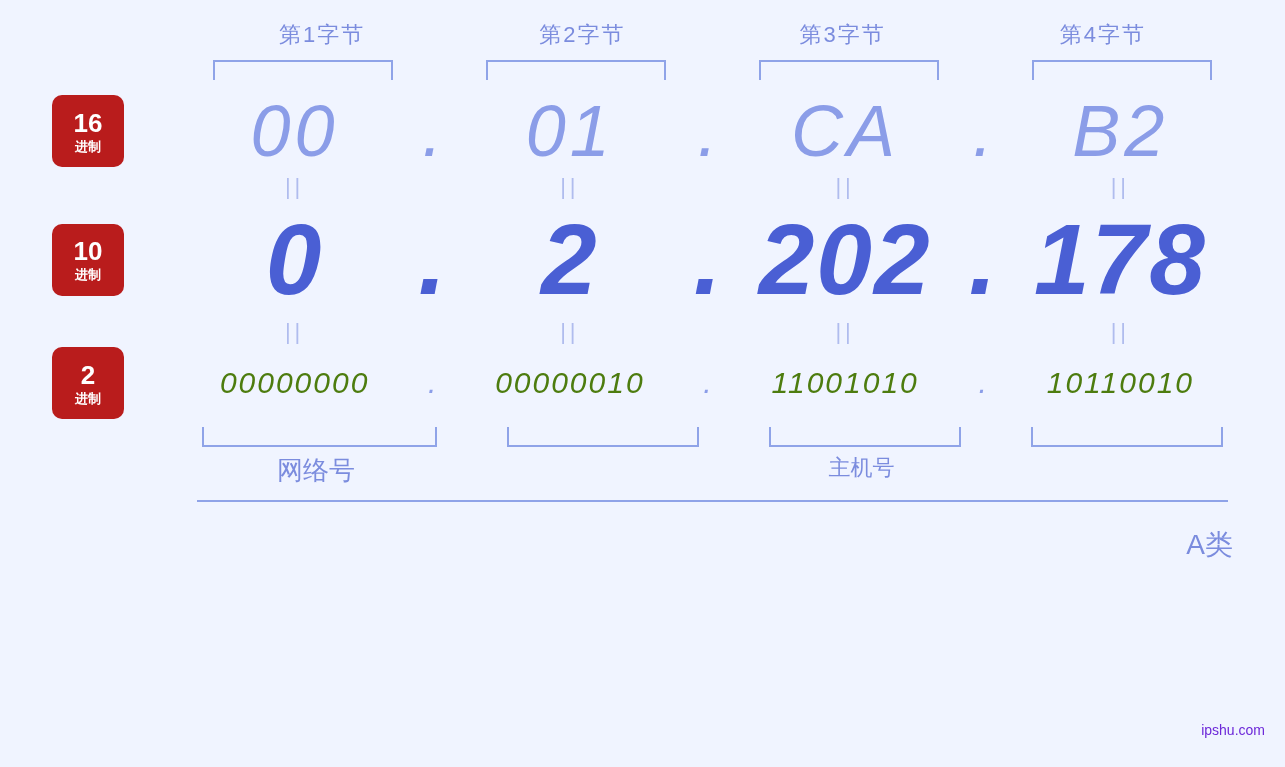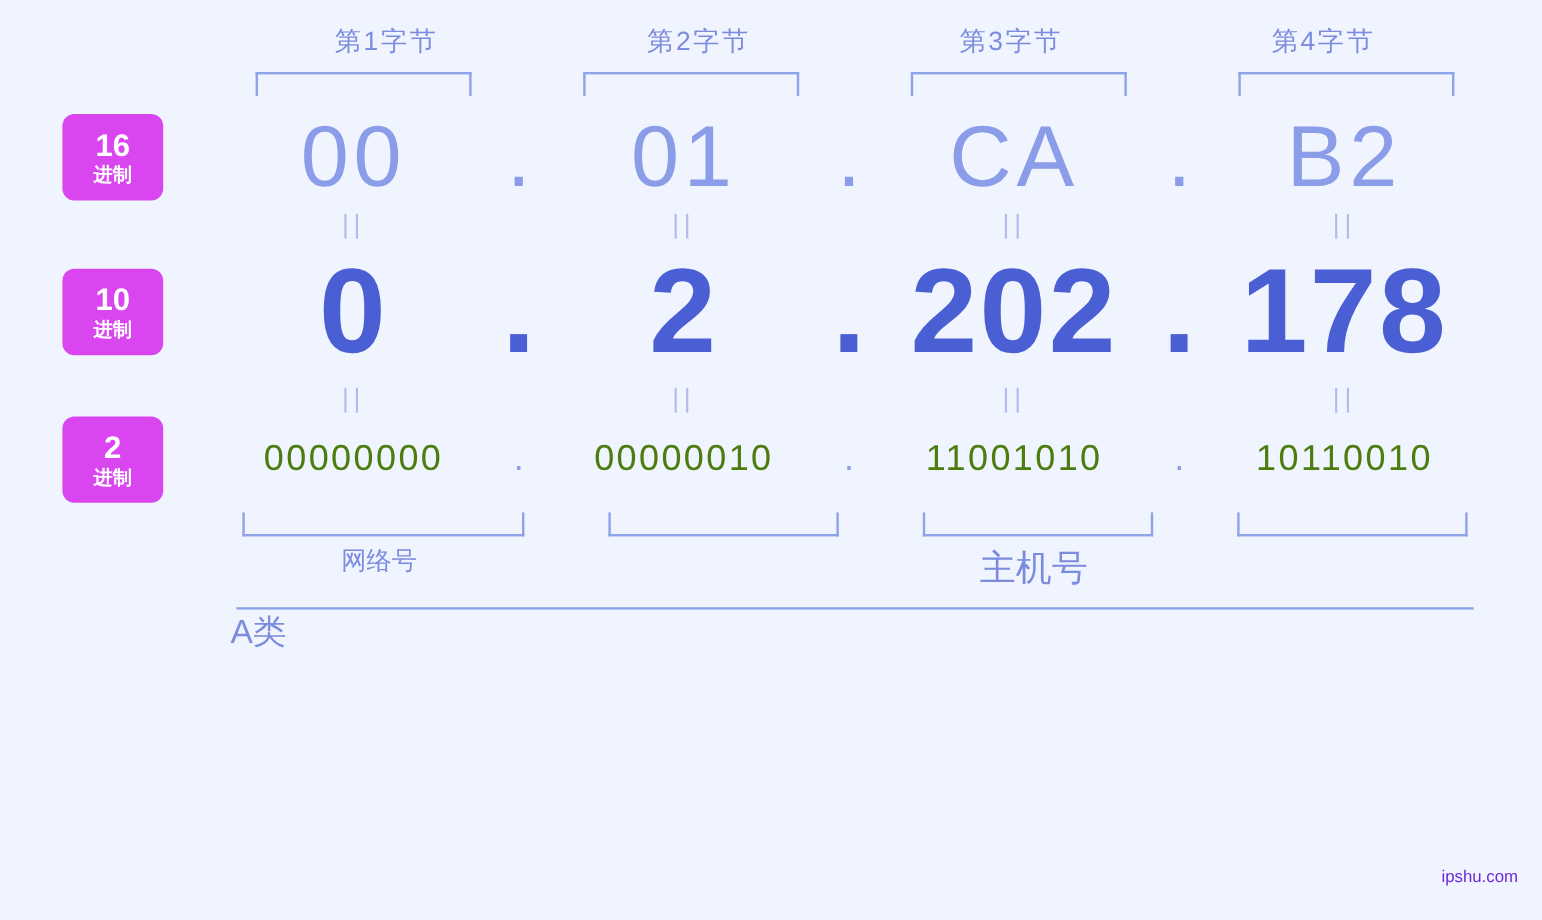"16" .label-badge { background: #d946ef -> #b91c1c; width: 84px -> 72px }
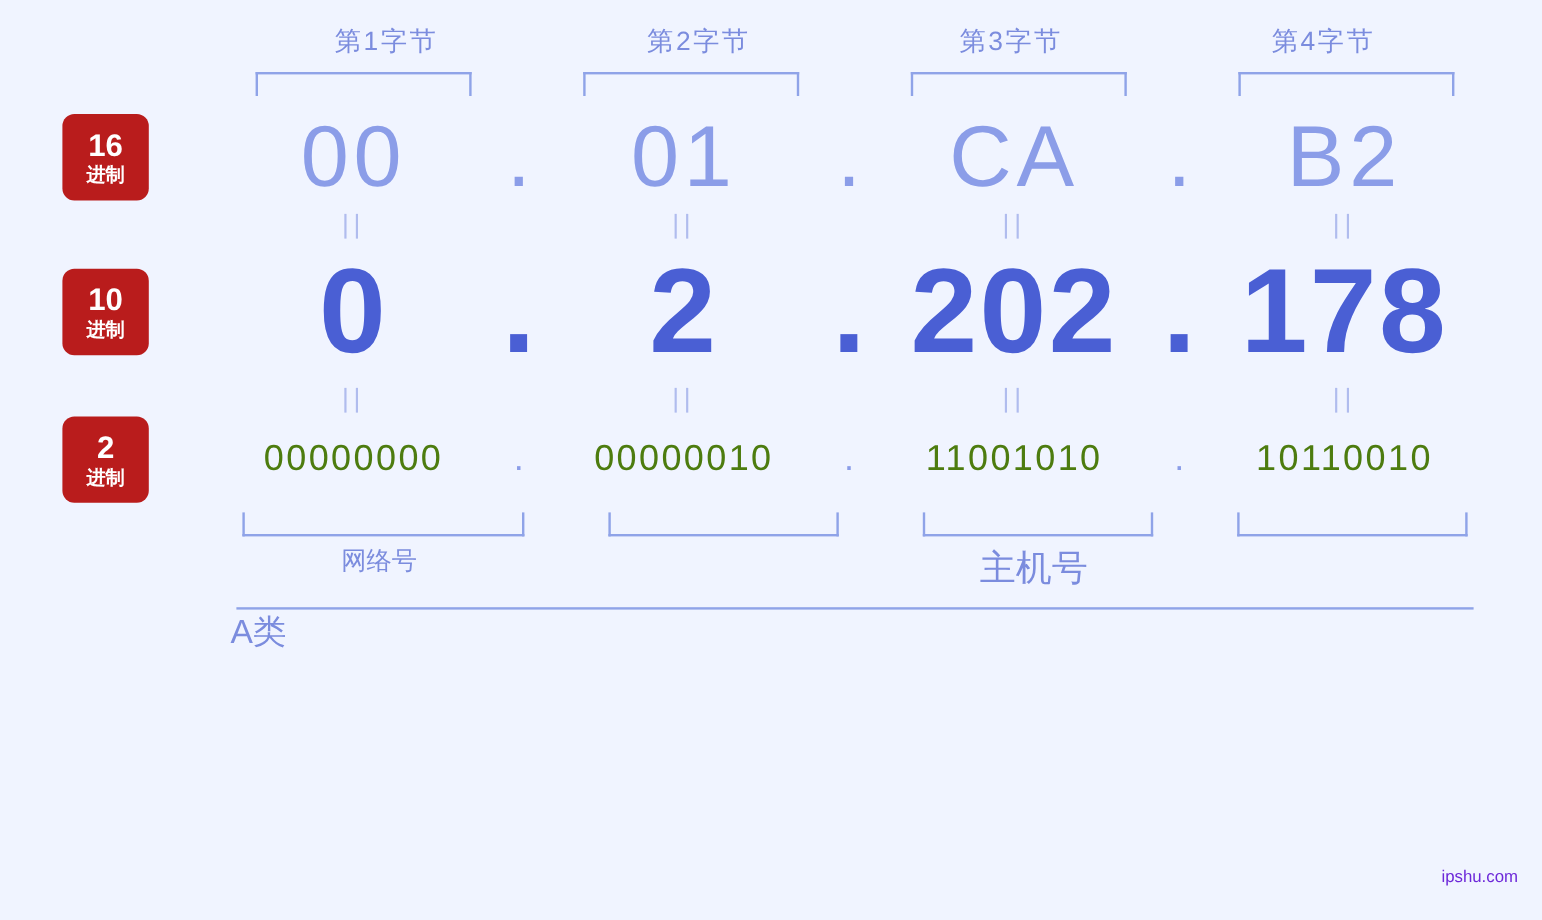"进制" .label-badge .unit { font-size: 16px -> 13px }
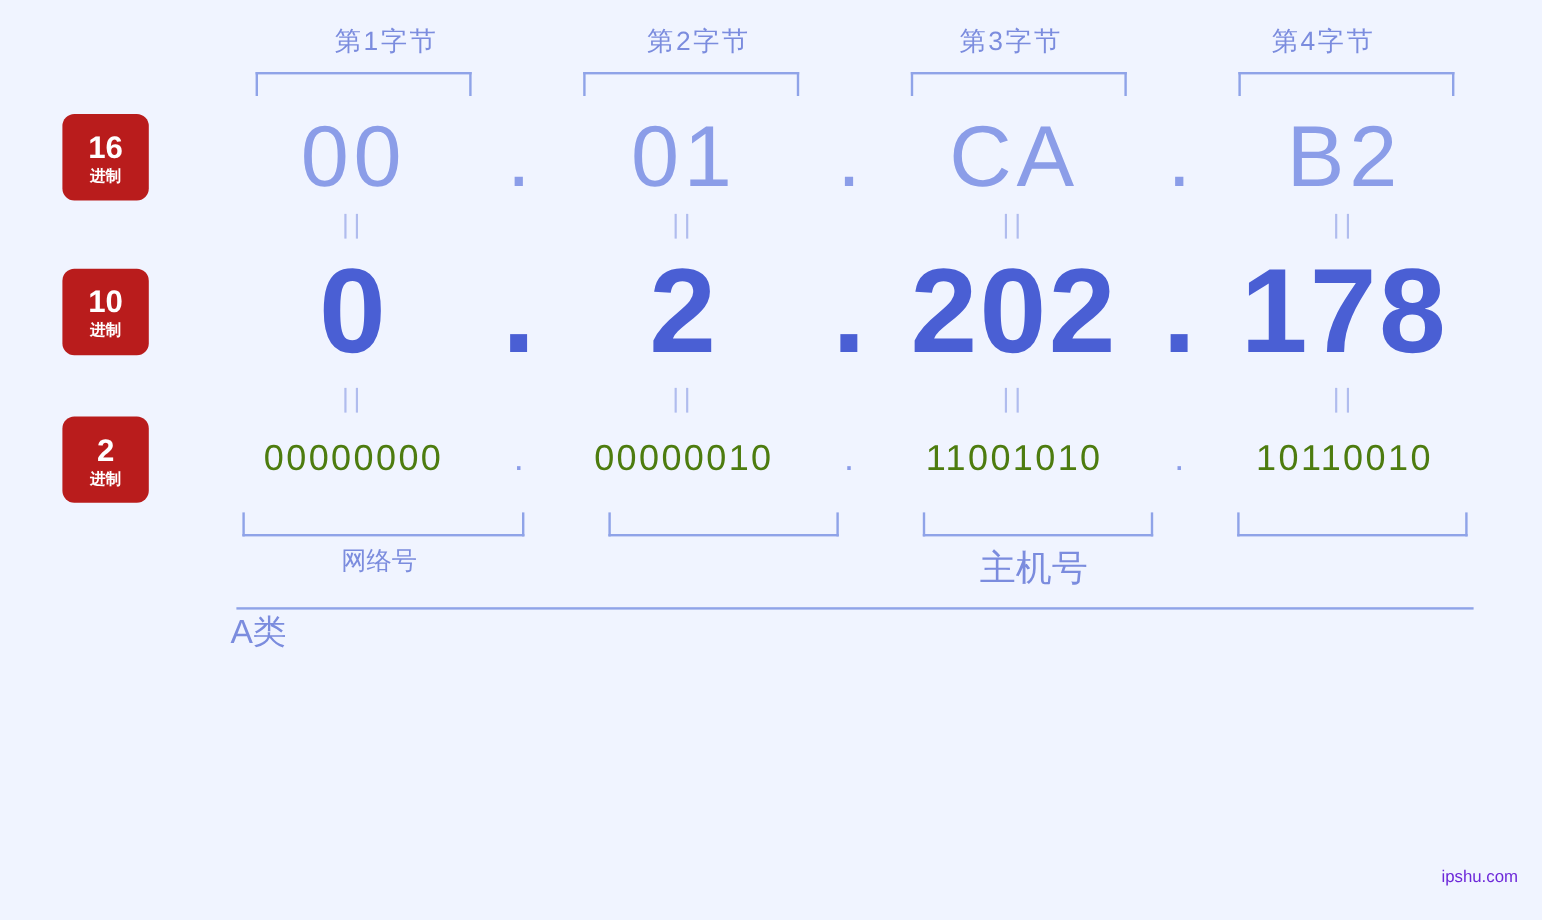"00" .values-row { font-style: none -> italic }
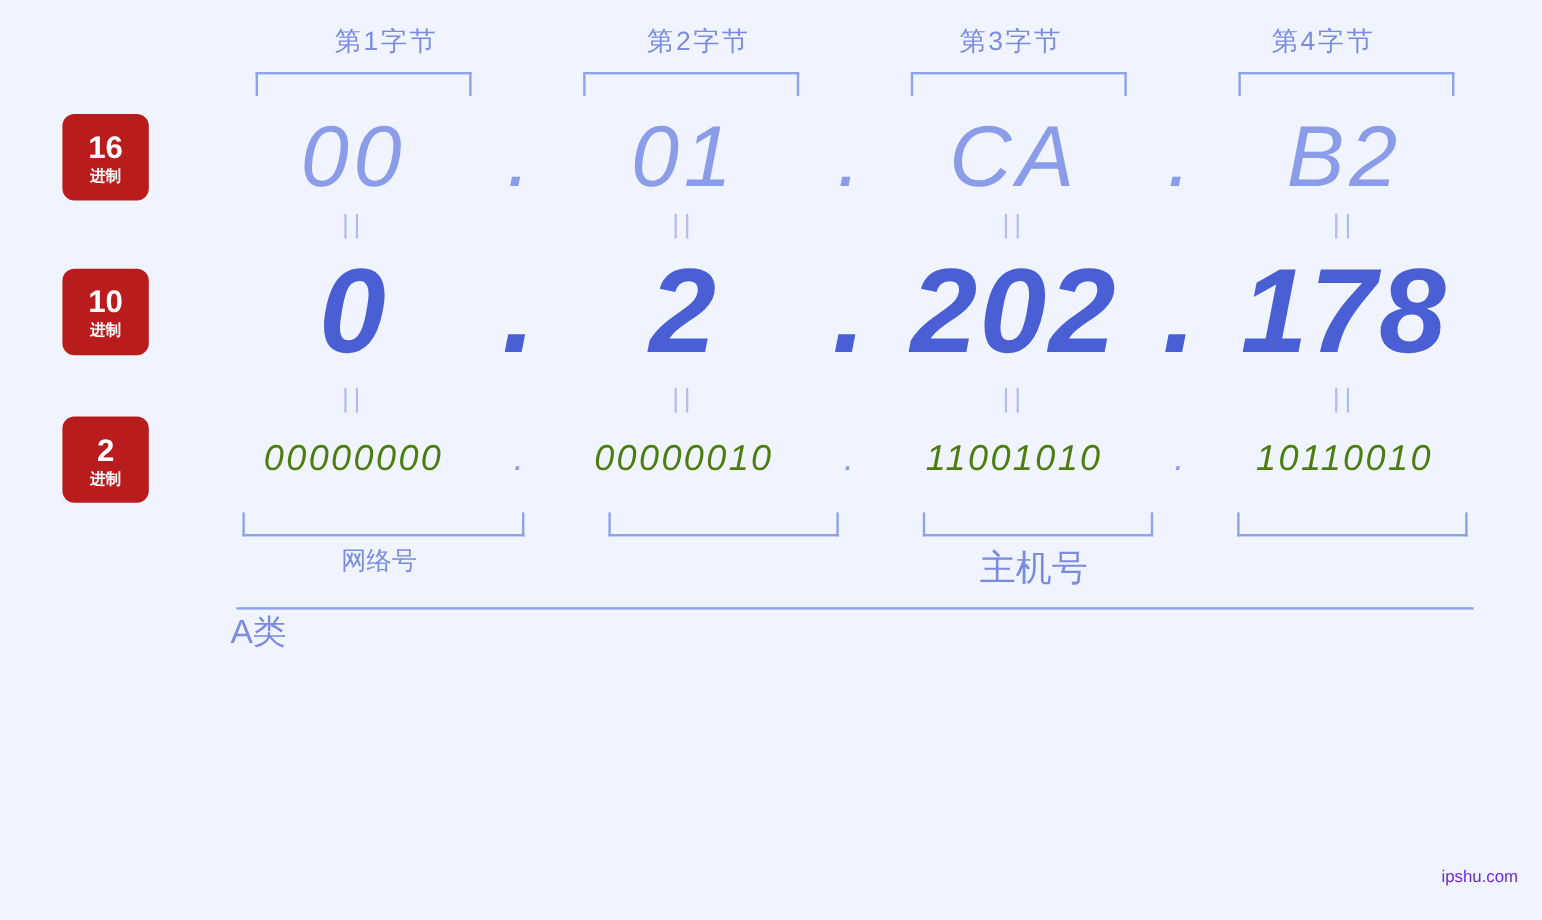"网络号" div { font-size: 21px -> 26px }
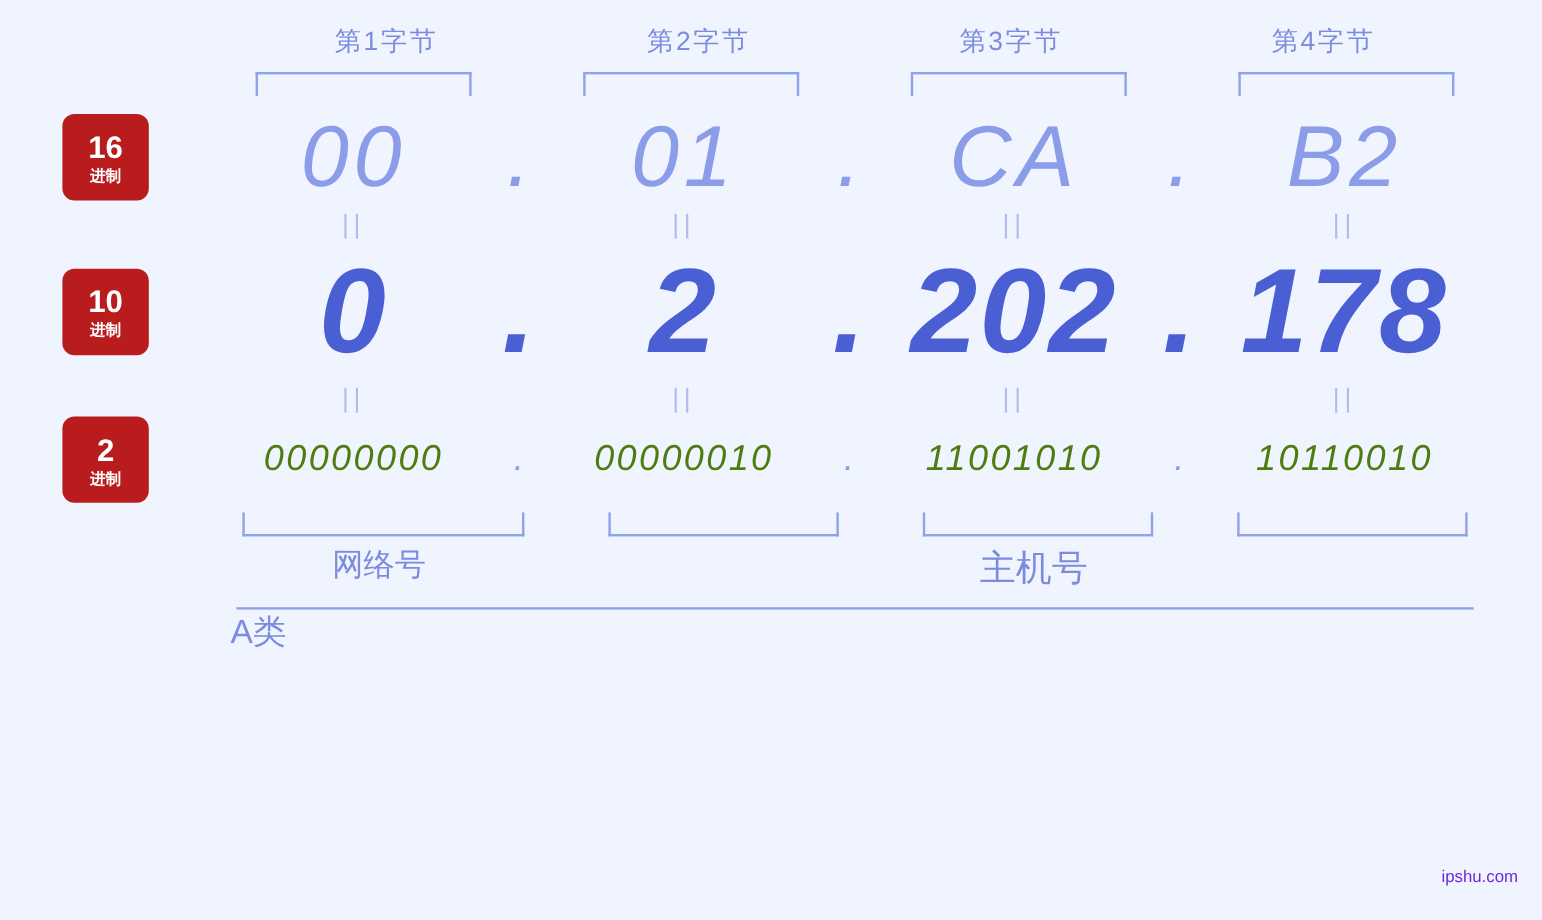"主机号" div { font-size: 30px -> 22px }
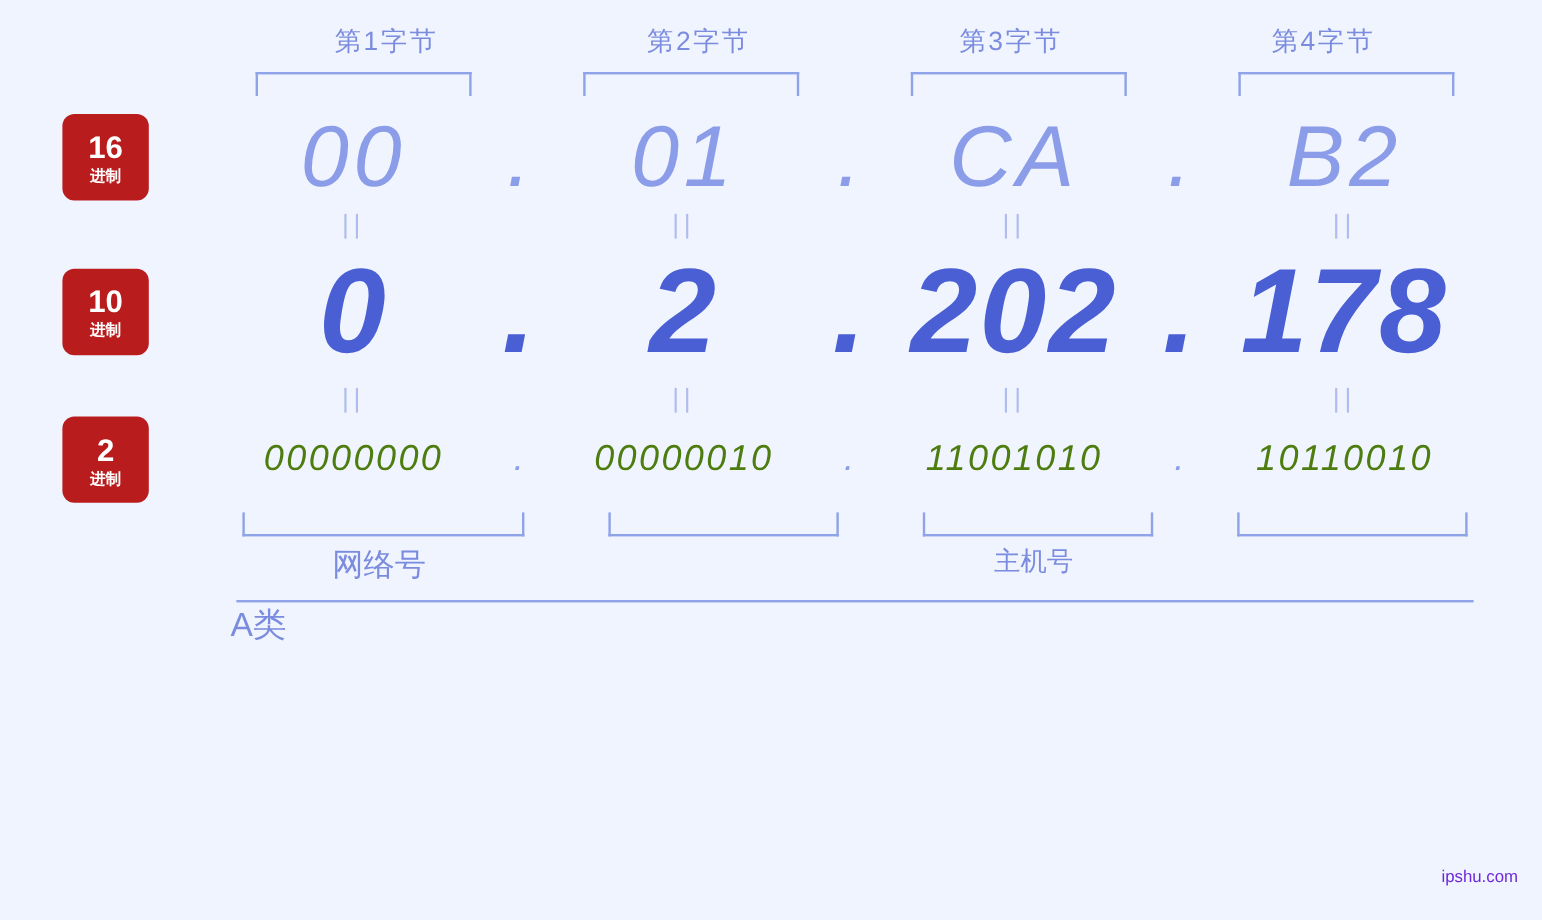"A类" .class-label { margin-top: 0 -> 24px; text-align: left -> right }
